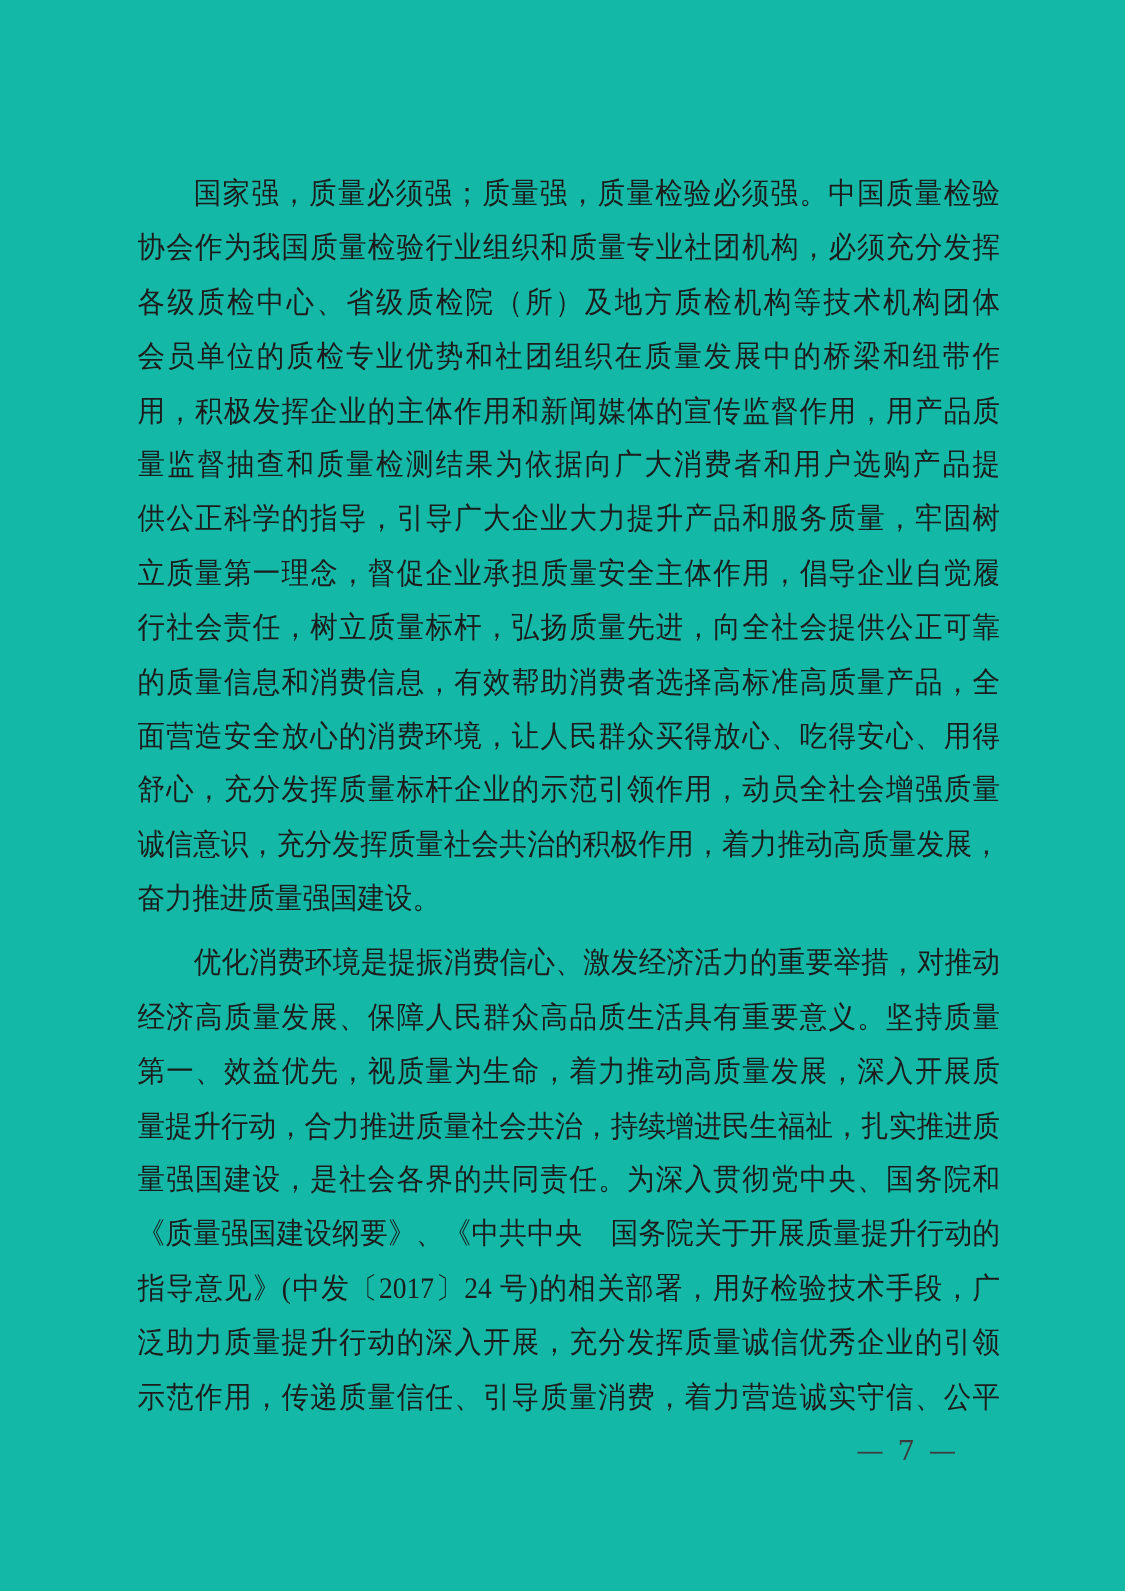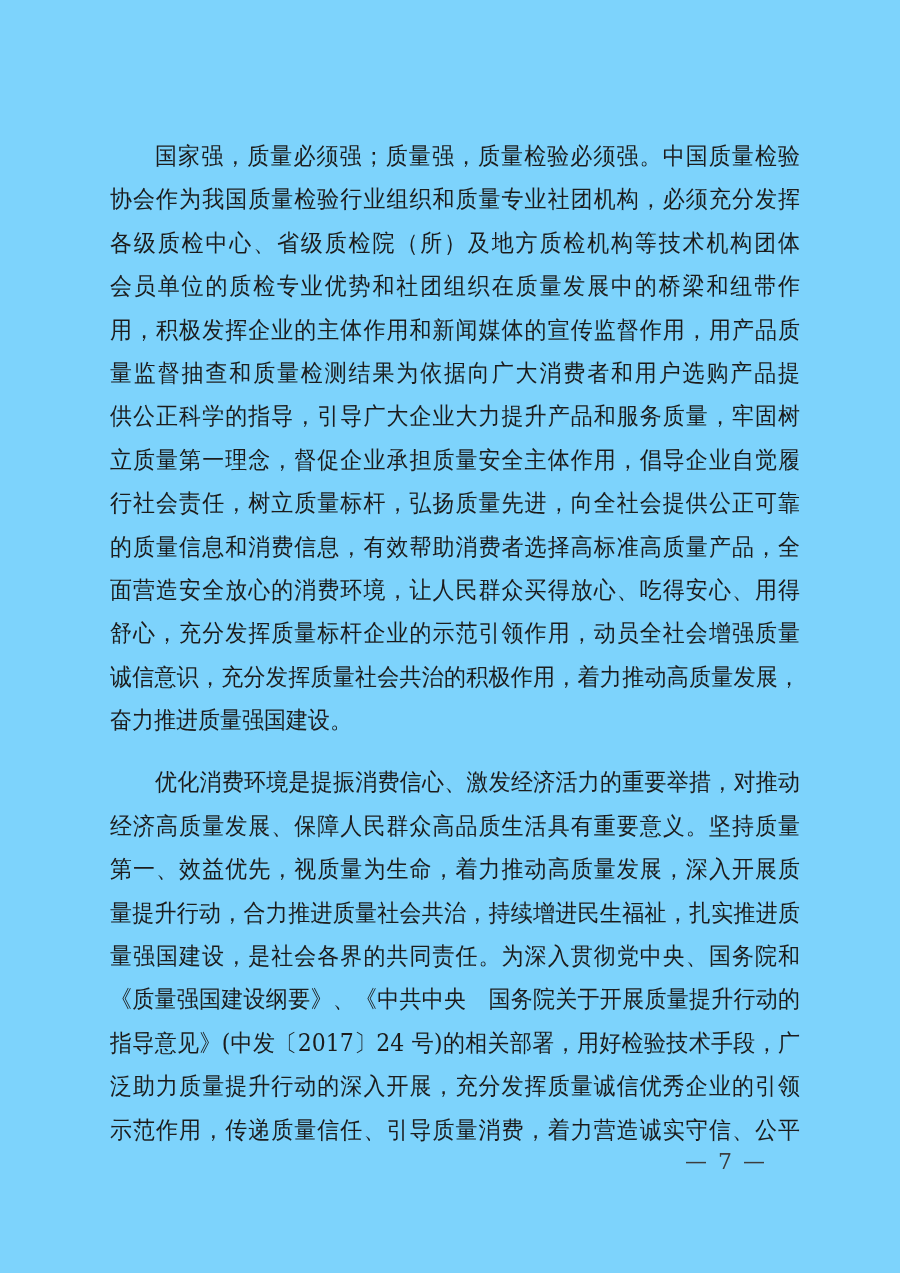"国家强，质量必须强；质量强，质量检验必须强。中国质量检验" .page { background: #7dd3fc -> #14b8a6 }
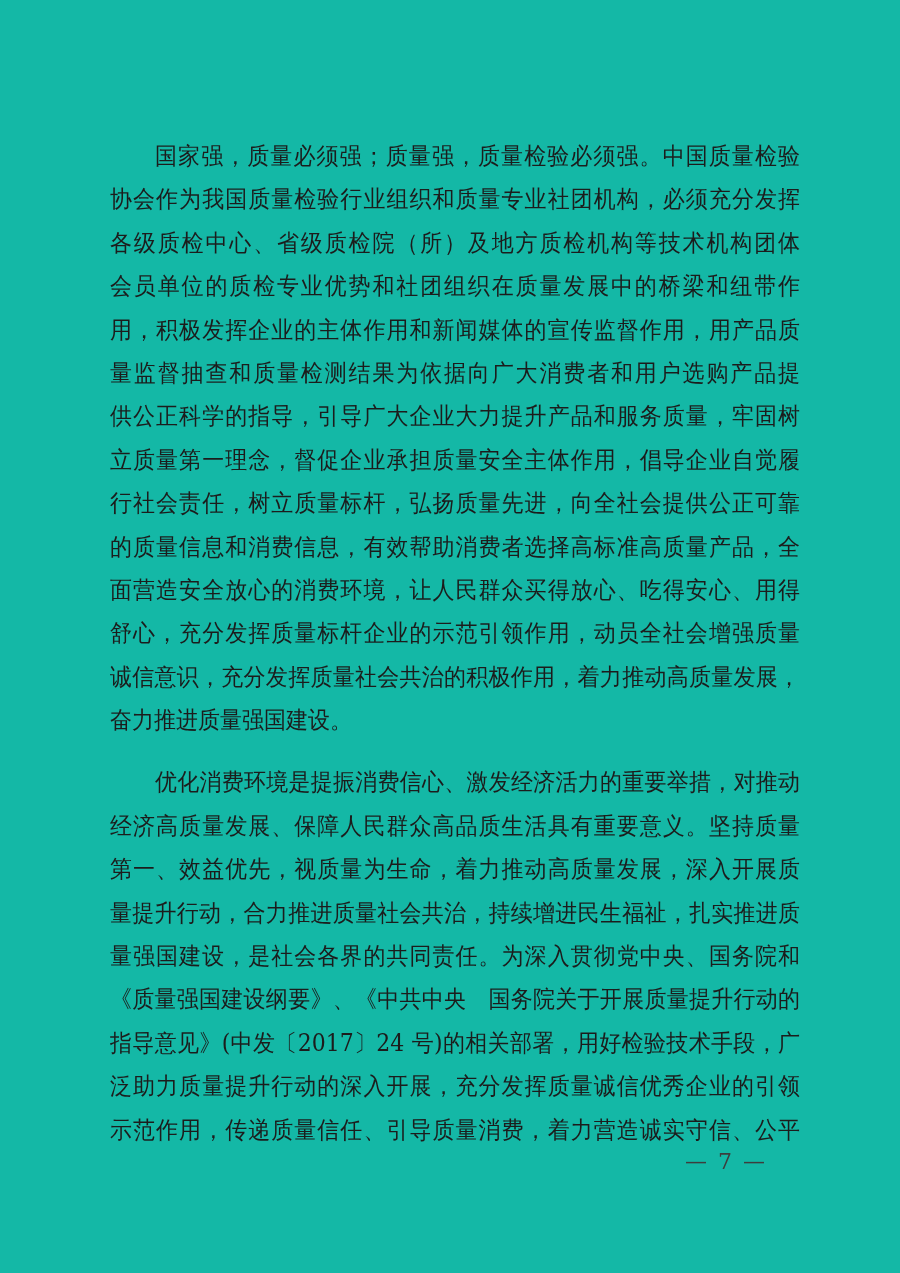"优化消费环境是提振消费信心、激发经济活力的重要举措，对推动" .para2 { font-family: none -> Liberation Serif, serif; margin-top: 19px -> 7px }
